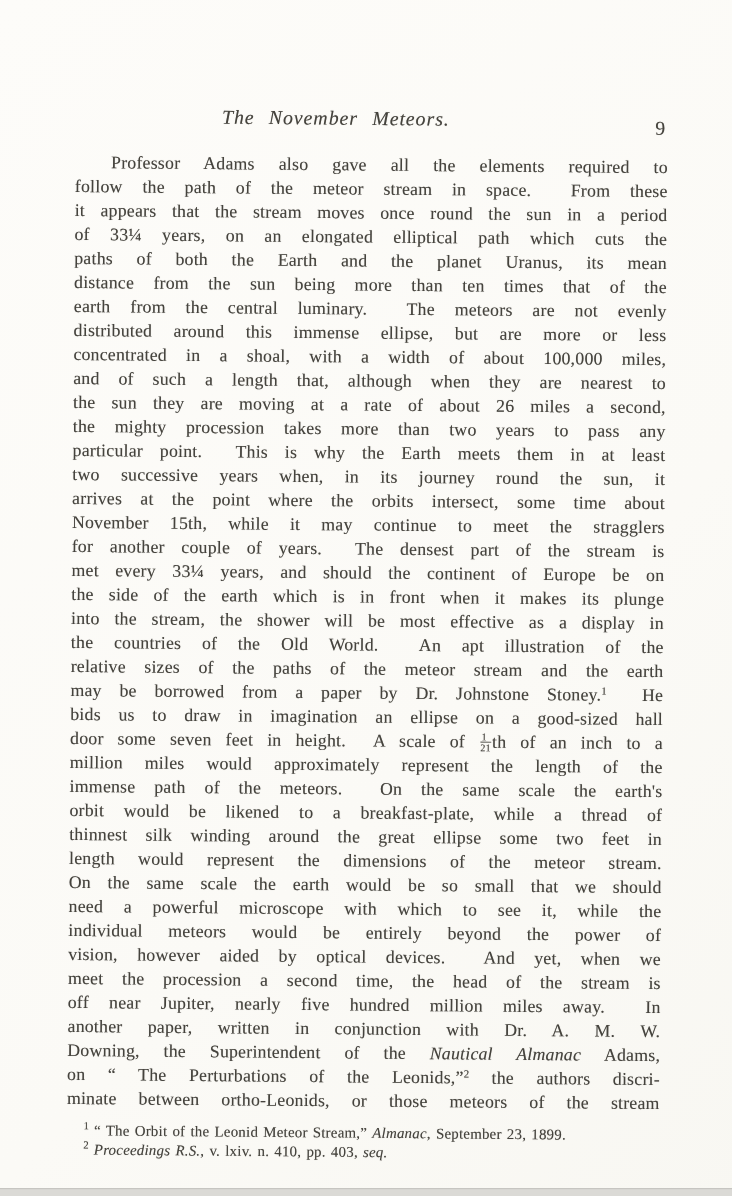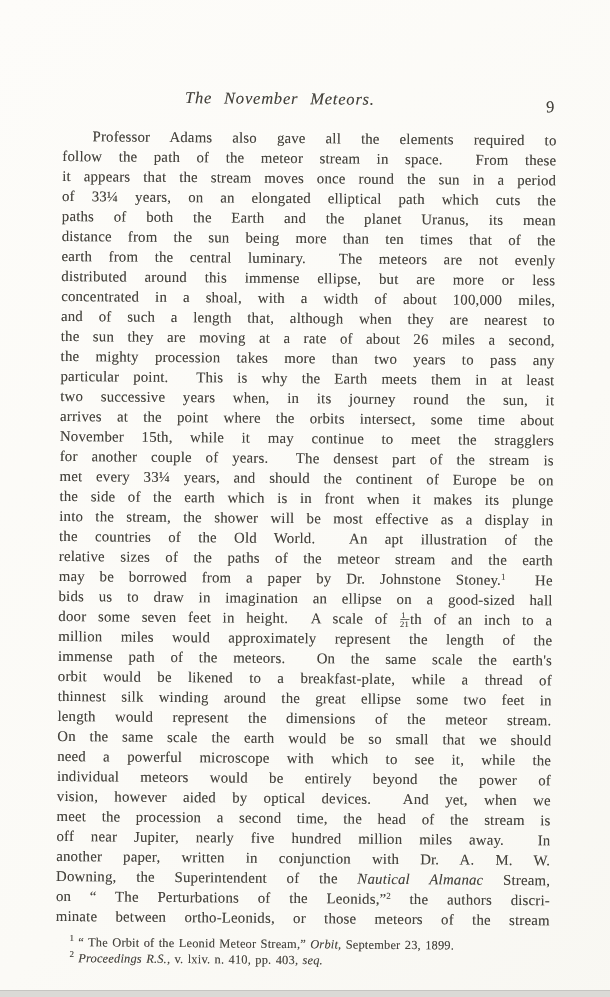"Stream," span { text: Stream -> Adams }
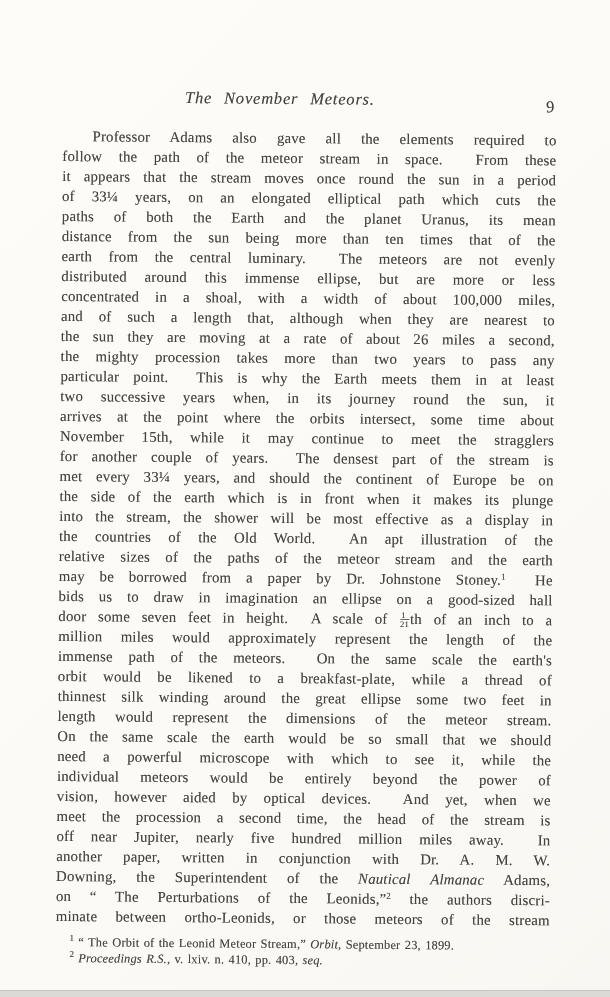"Orbit" span.it { text: Orbit -> Almanac }
